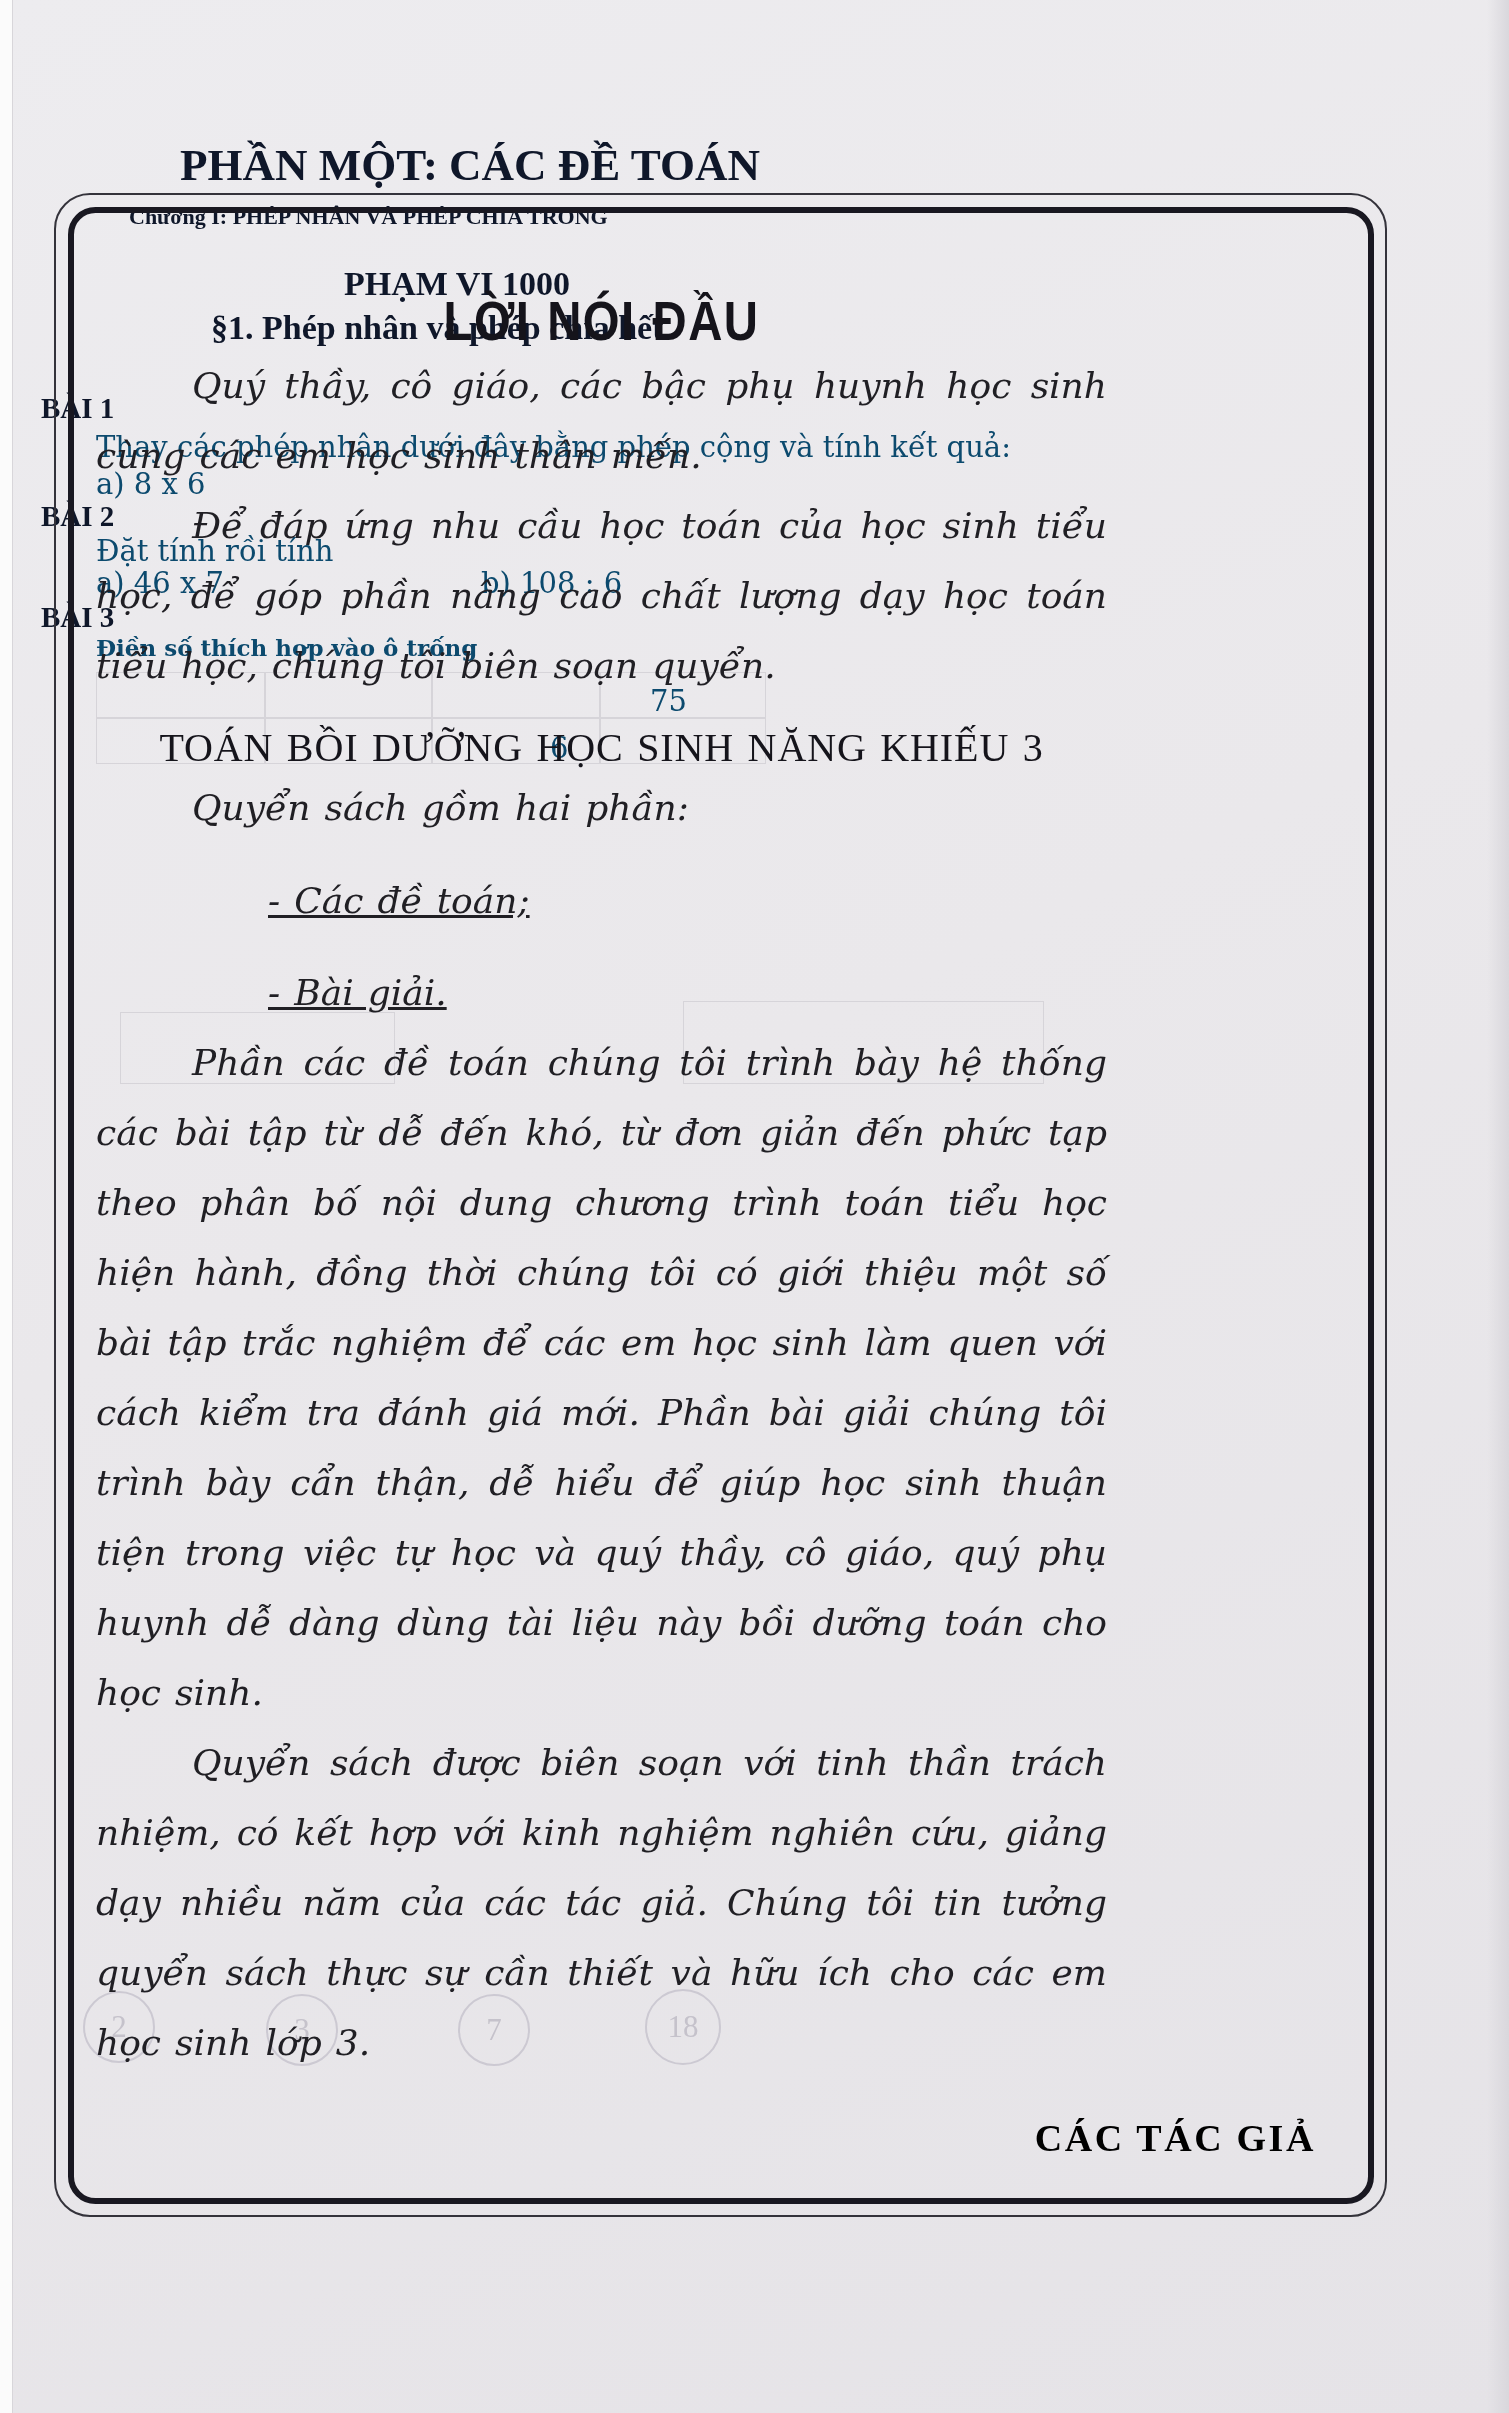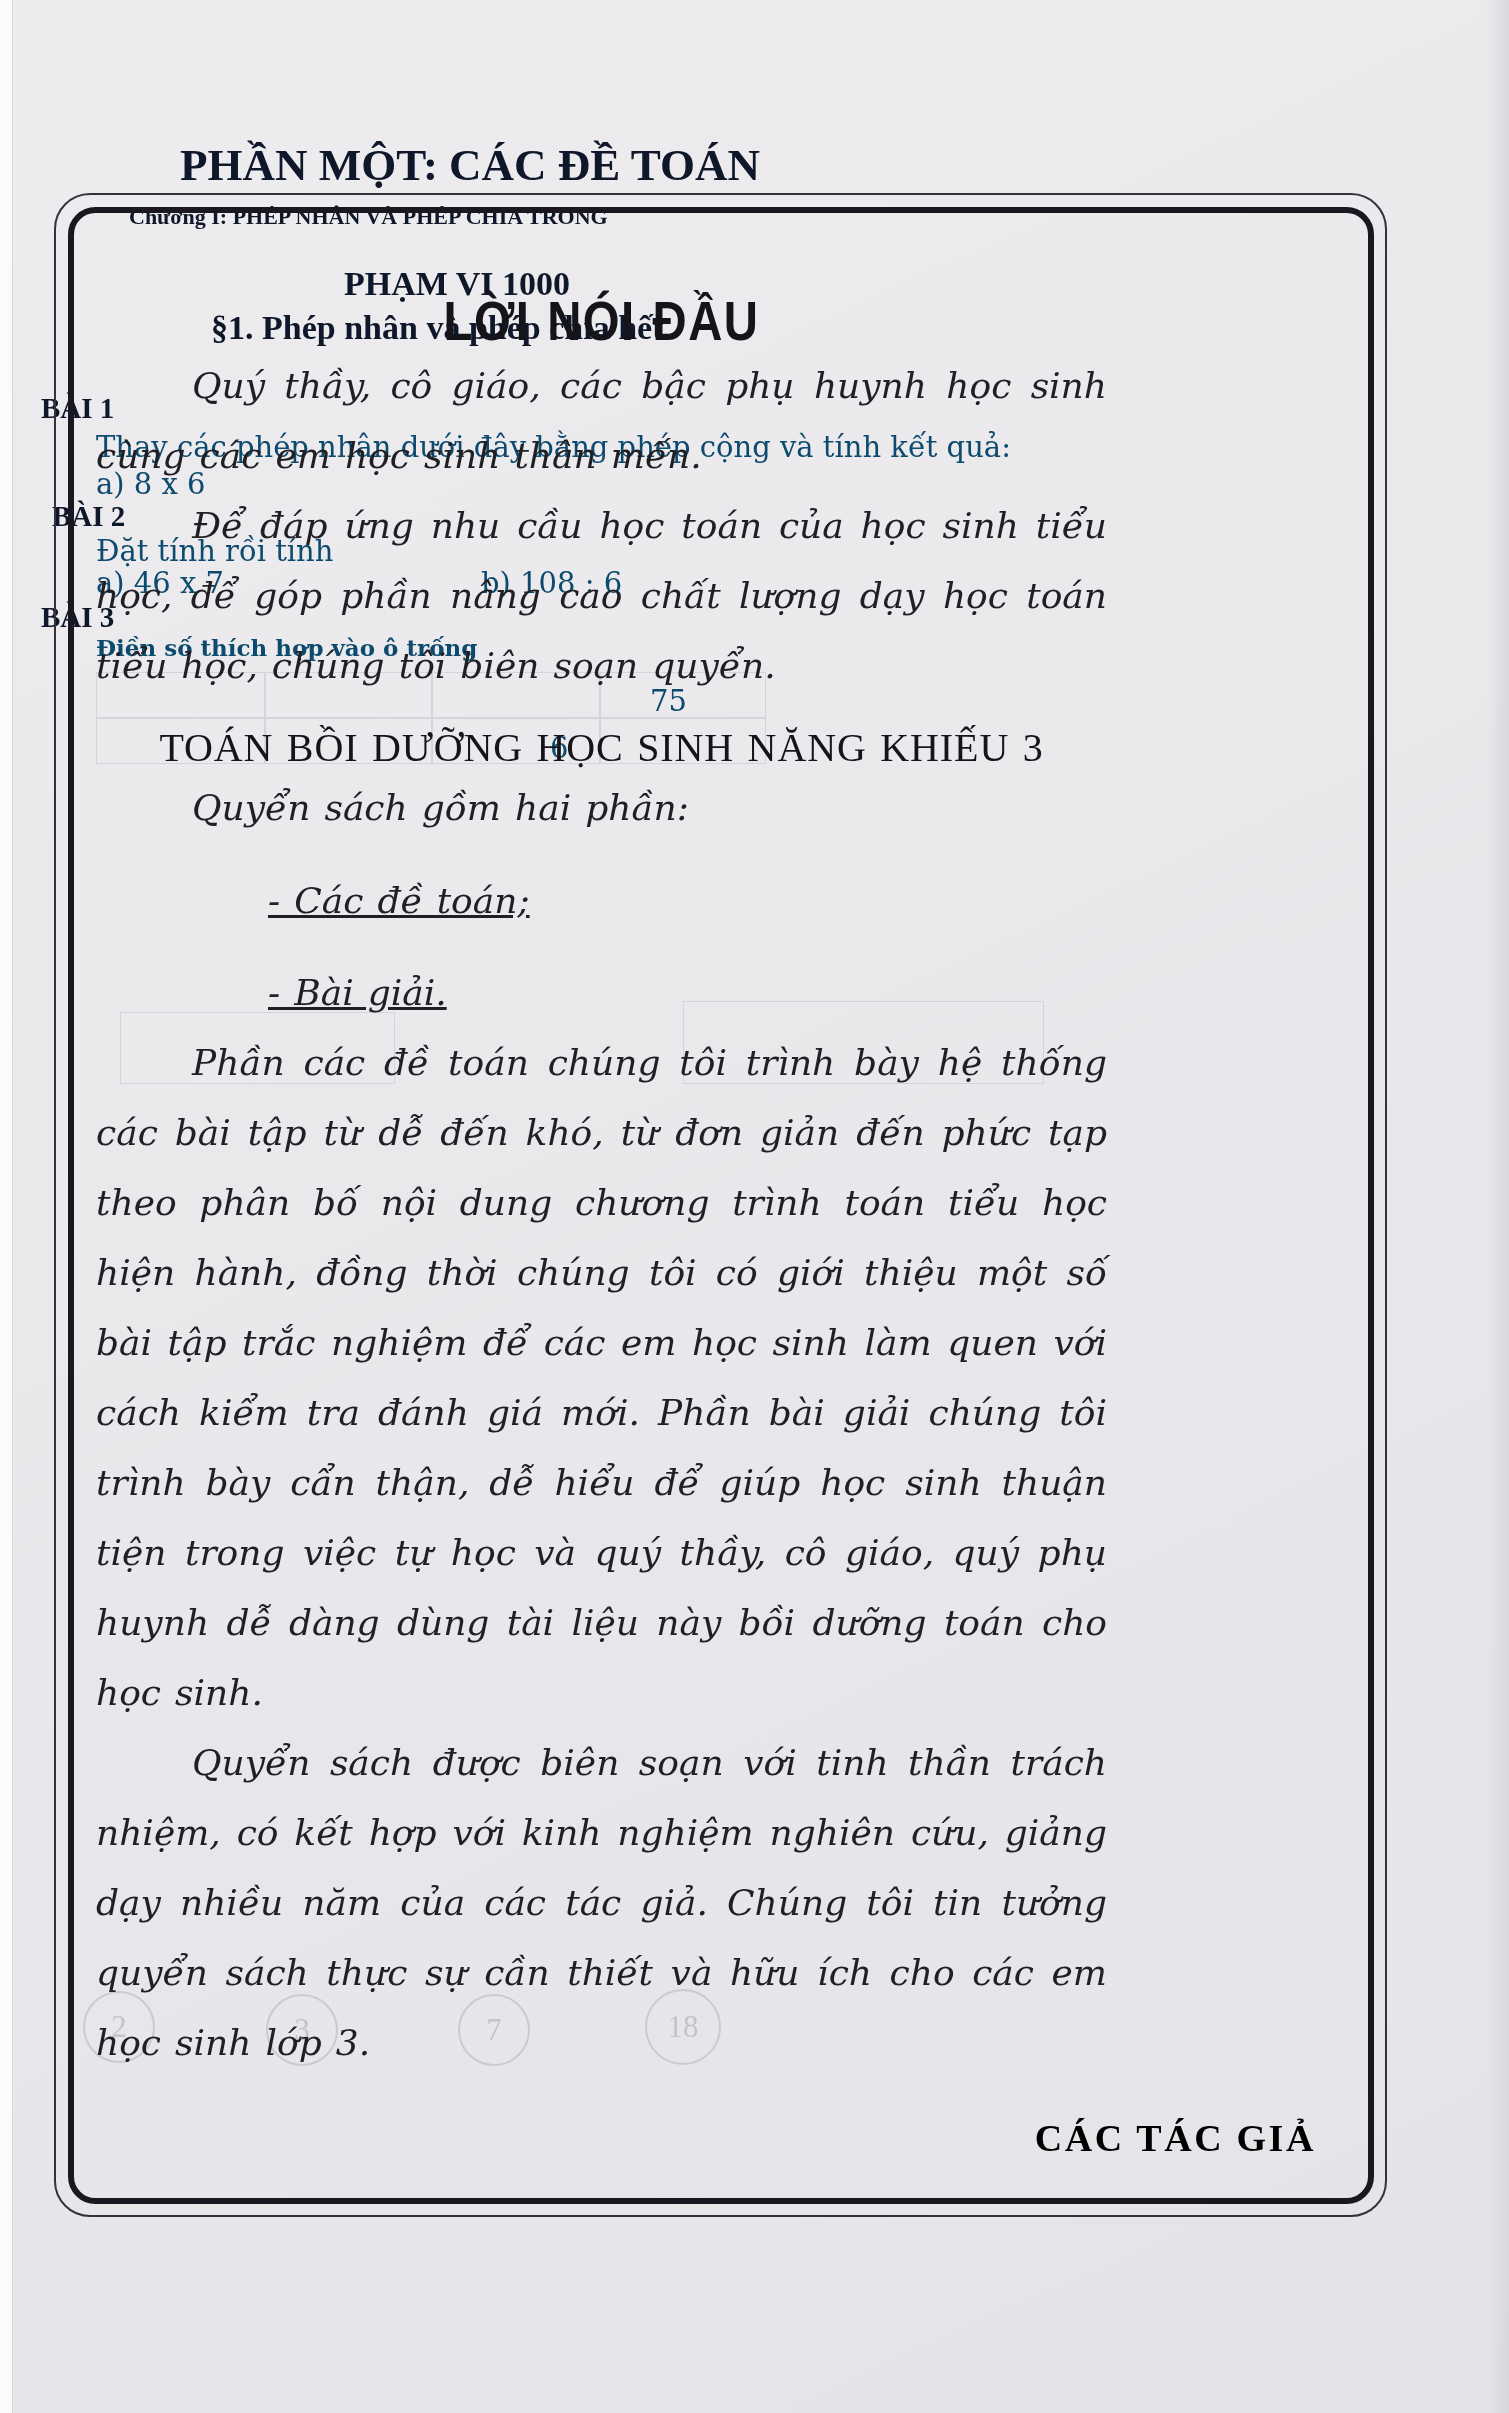"BÀI 2" span.ghost-line { margin-left: 11px -> none }
